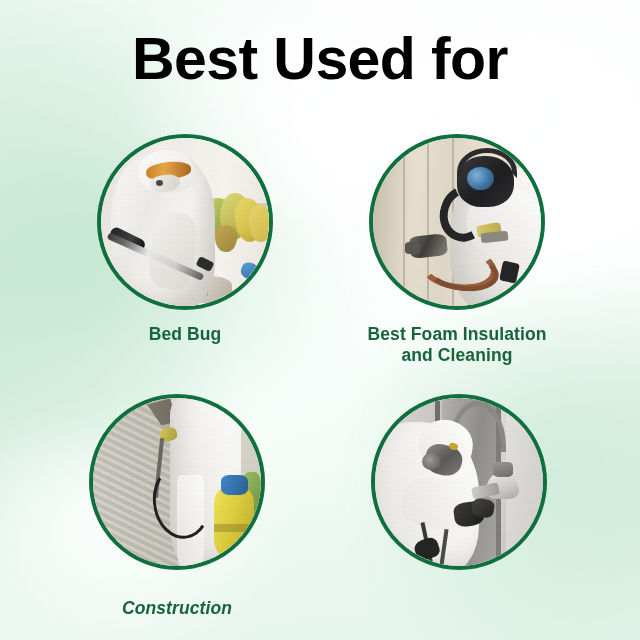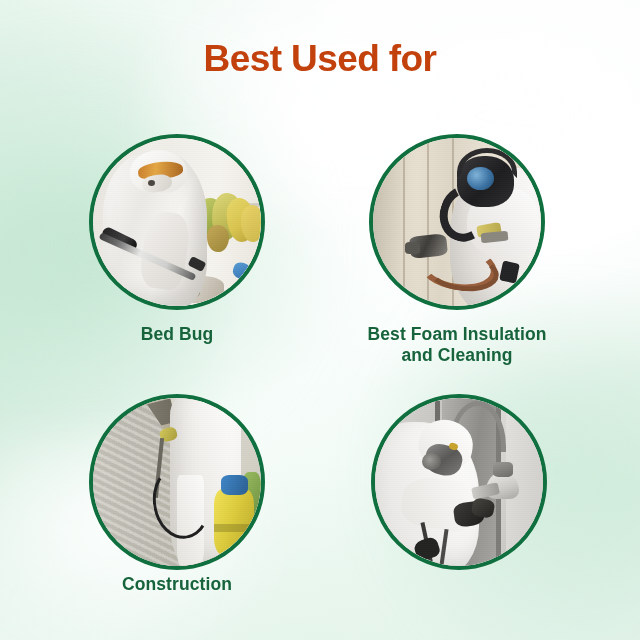"Best Used for" .title { color: #c2410c -> #000000; font-size: 37px -> 59px }
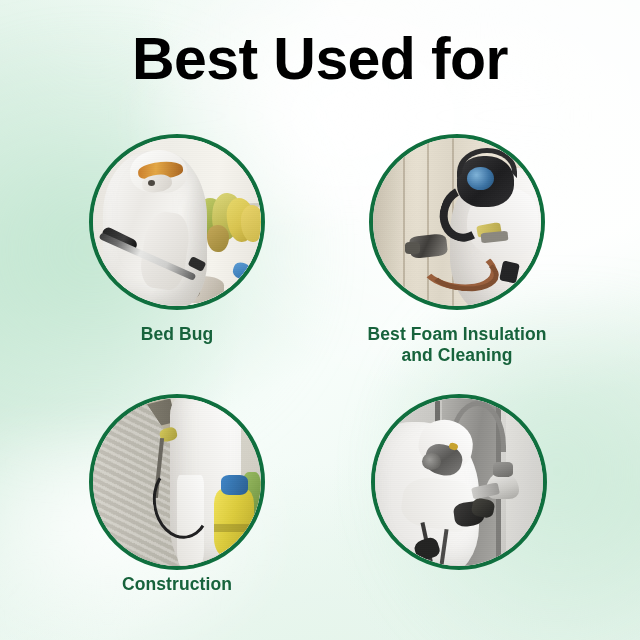"Bed Bug" .card.c1 { left: 62px -> 70px }
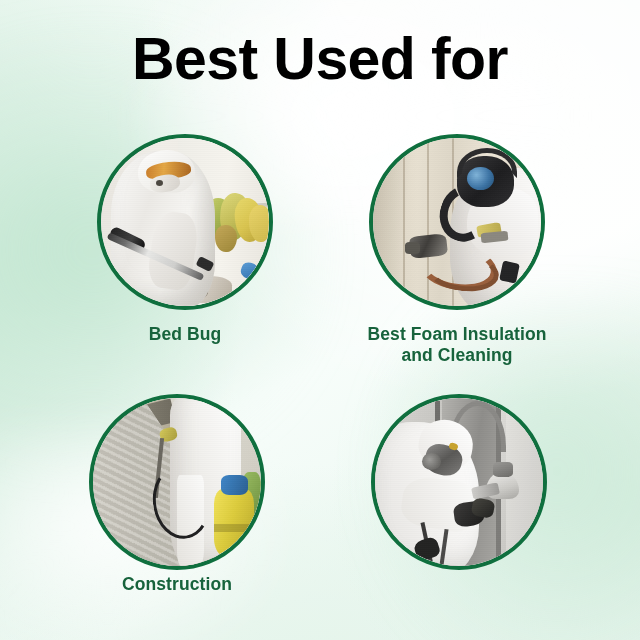"Construction" .card.c3 .lbl, .card.c4 .lbl { font-style: none -> italic; margin-top: 4px -> 28px }
